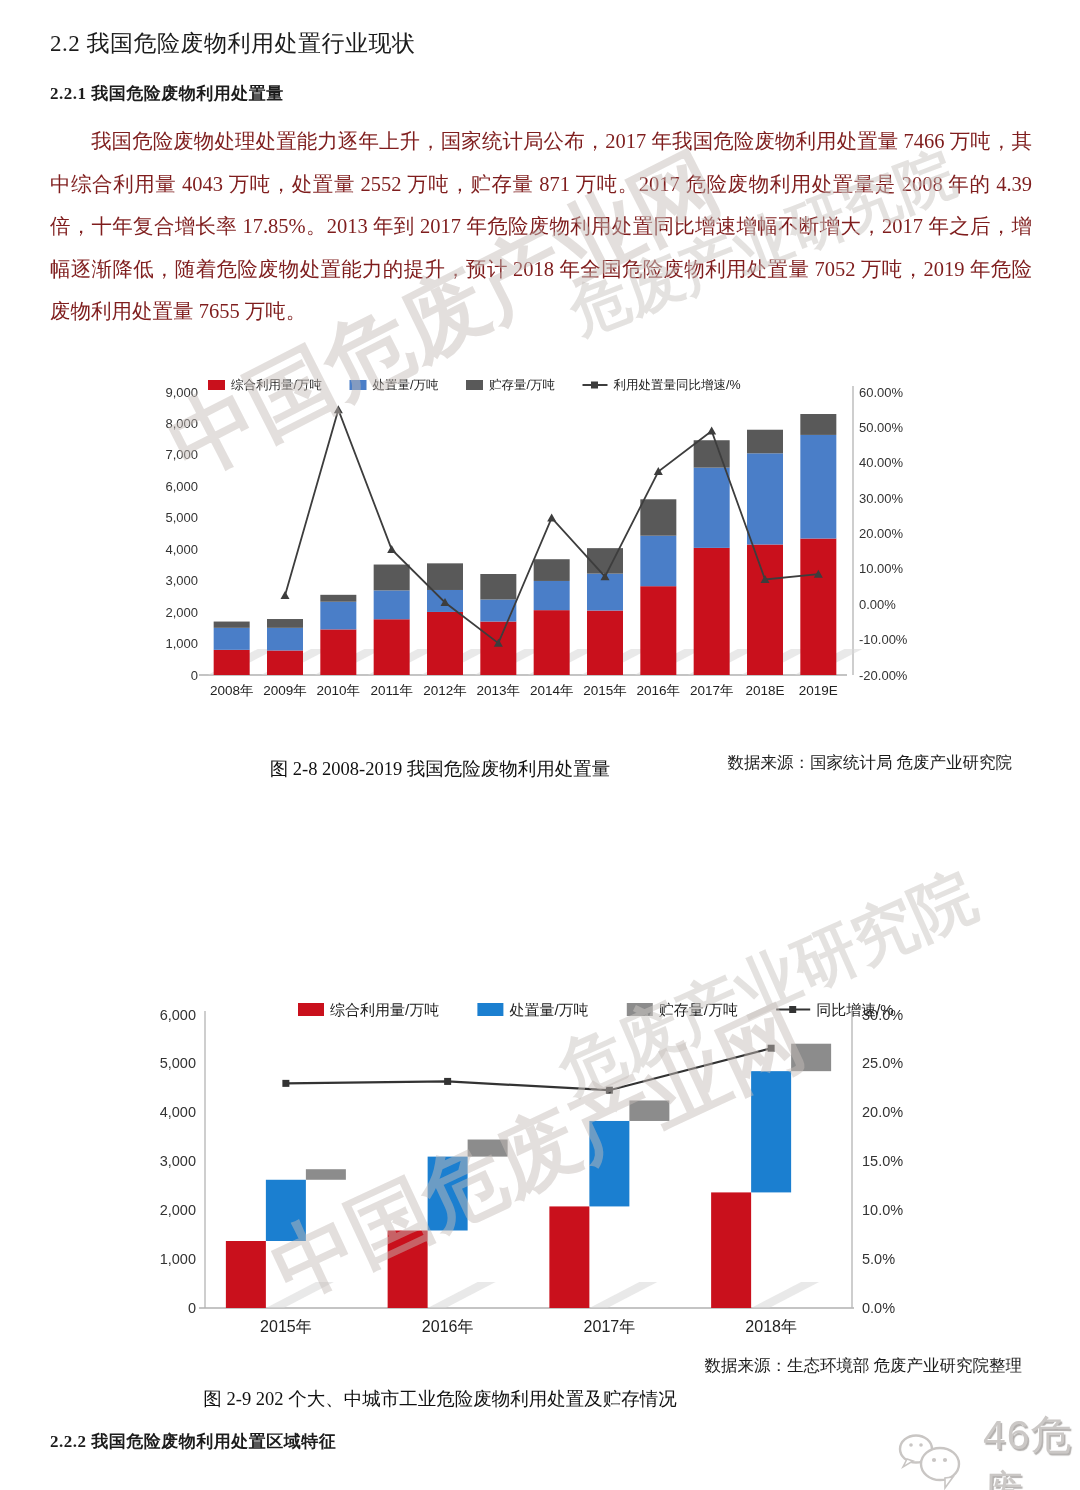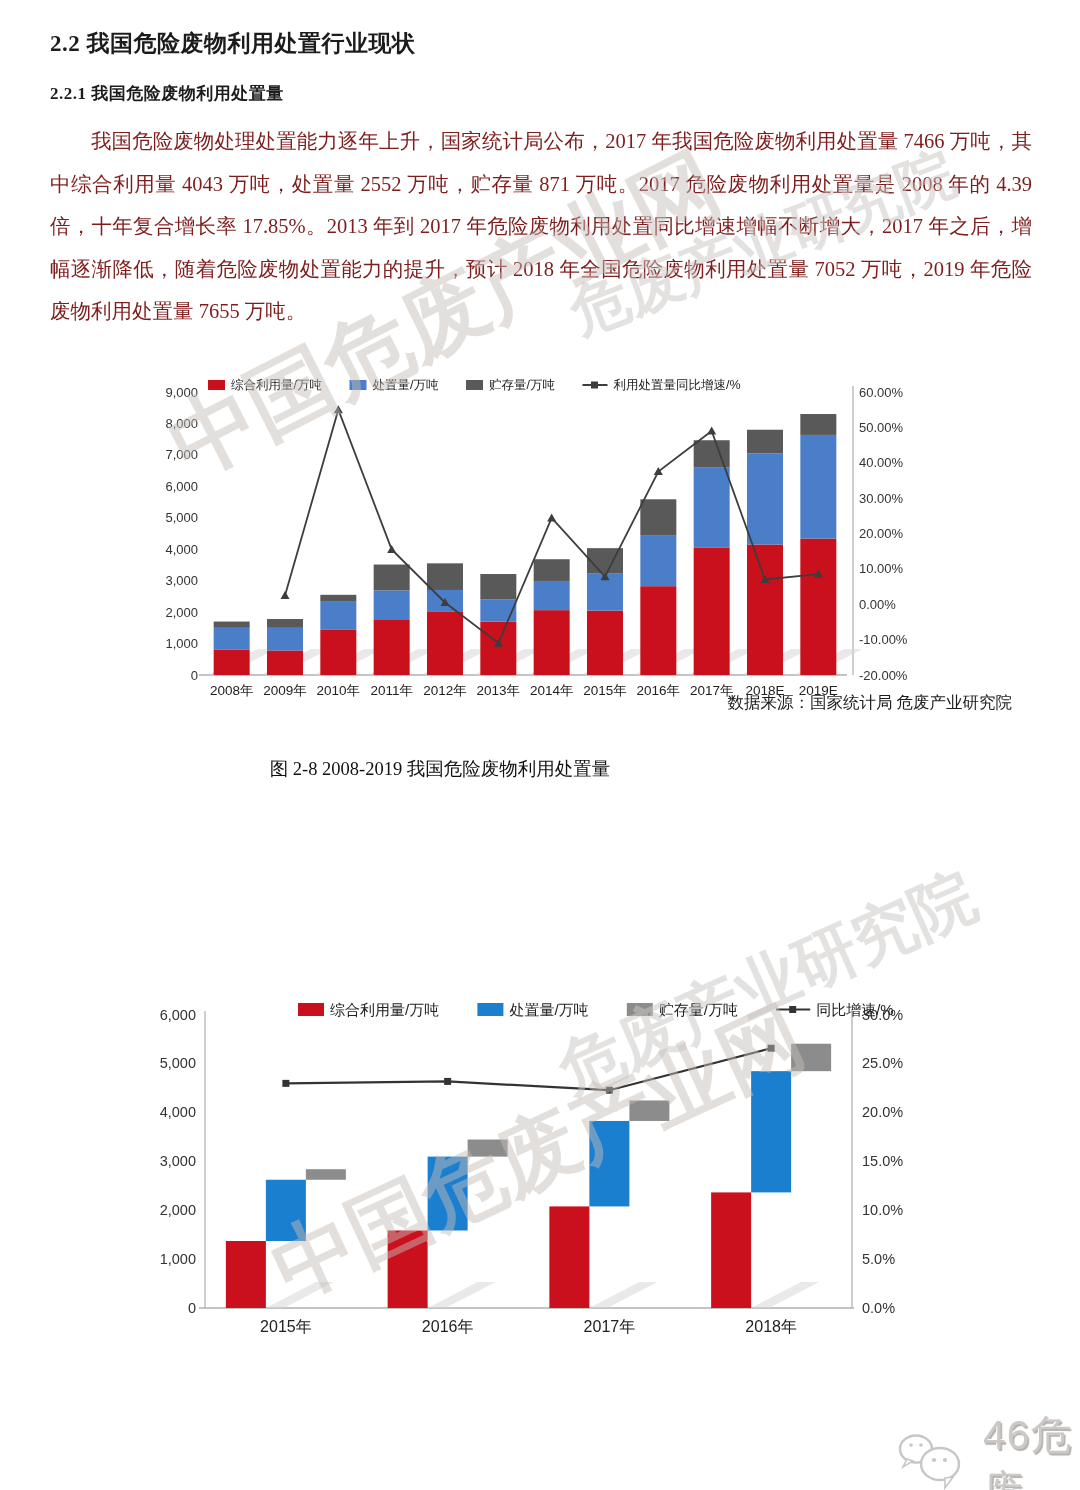"2.2 我国危险废物利用处置行业现状" .h-sec { font-weight: bold -> normal }
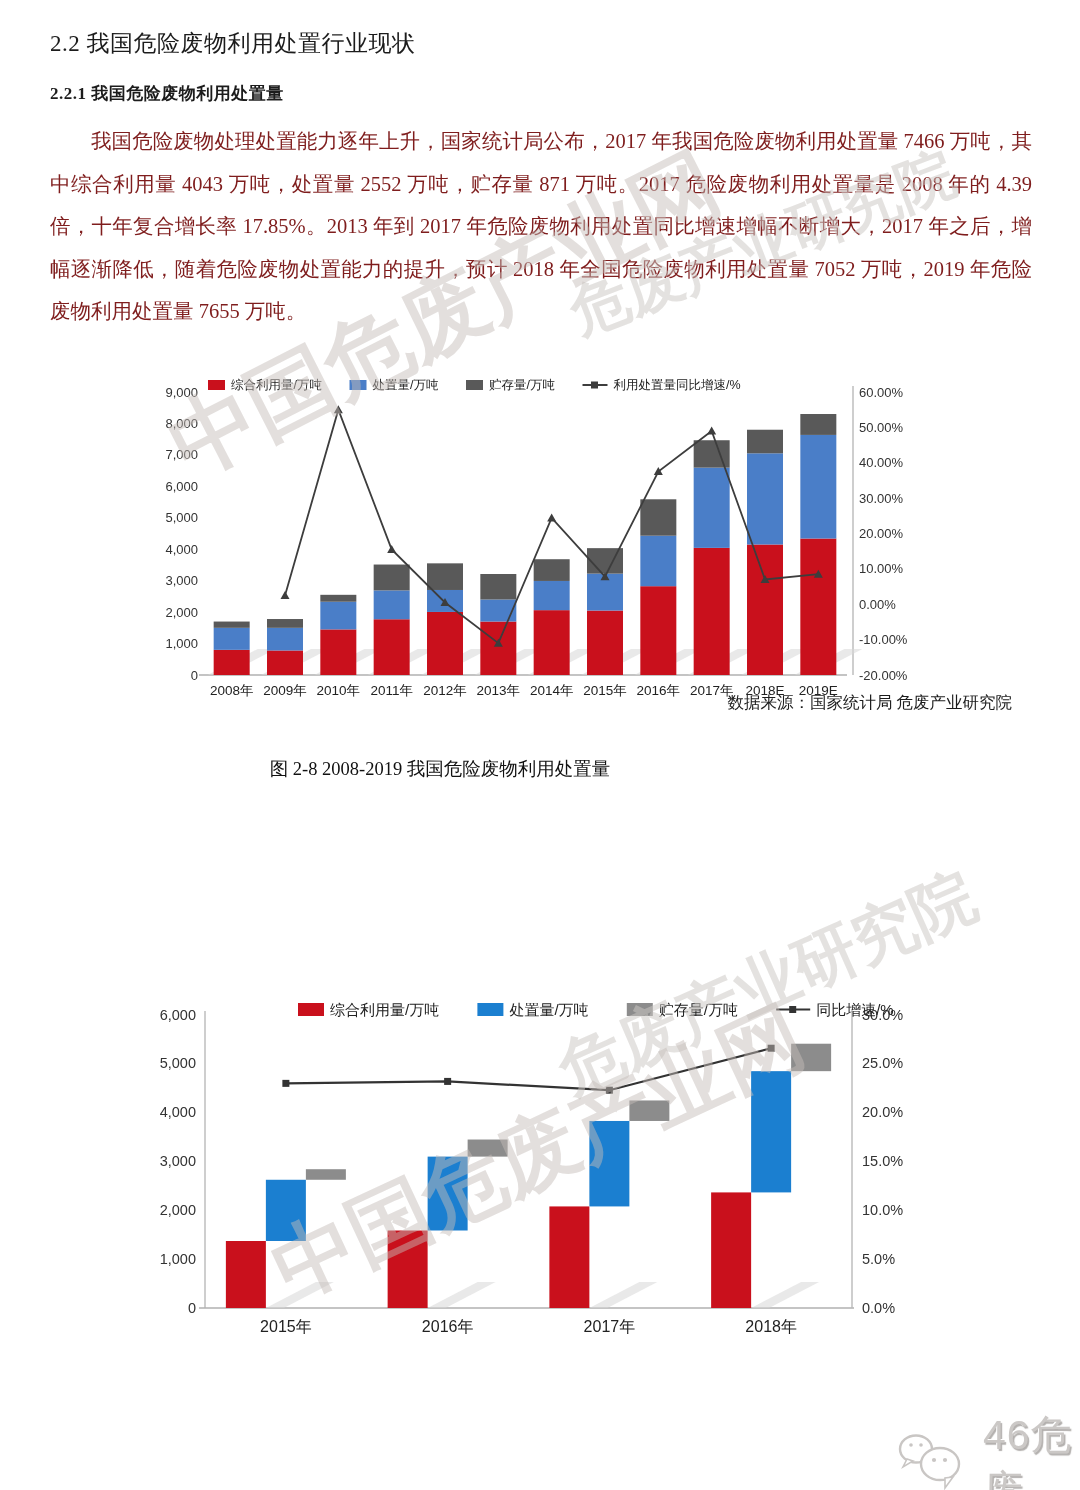"数据来源：国家统计局 危废产业研究院" div.src-line { top: 692px -> 752px }
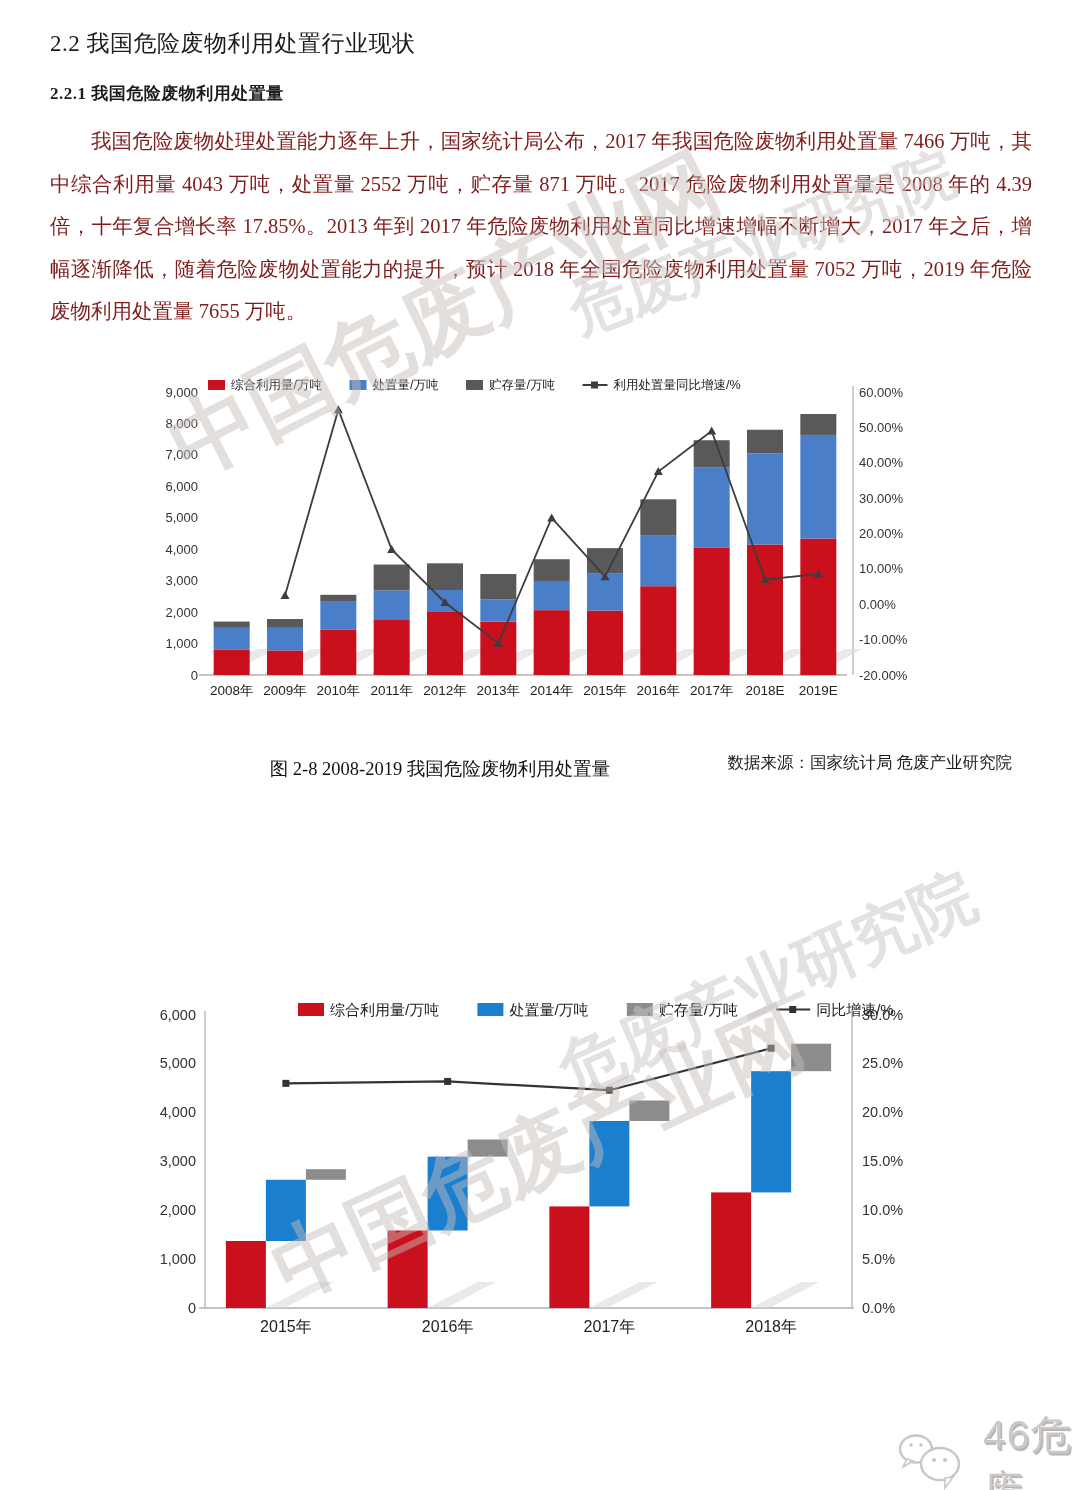"数据来源：生态环境部 危废产业研究院整理" div.src-line { html: none -> <div>数据来源：生态环境部 危废产业研究院整理</div> }
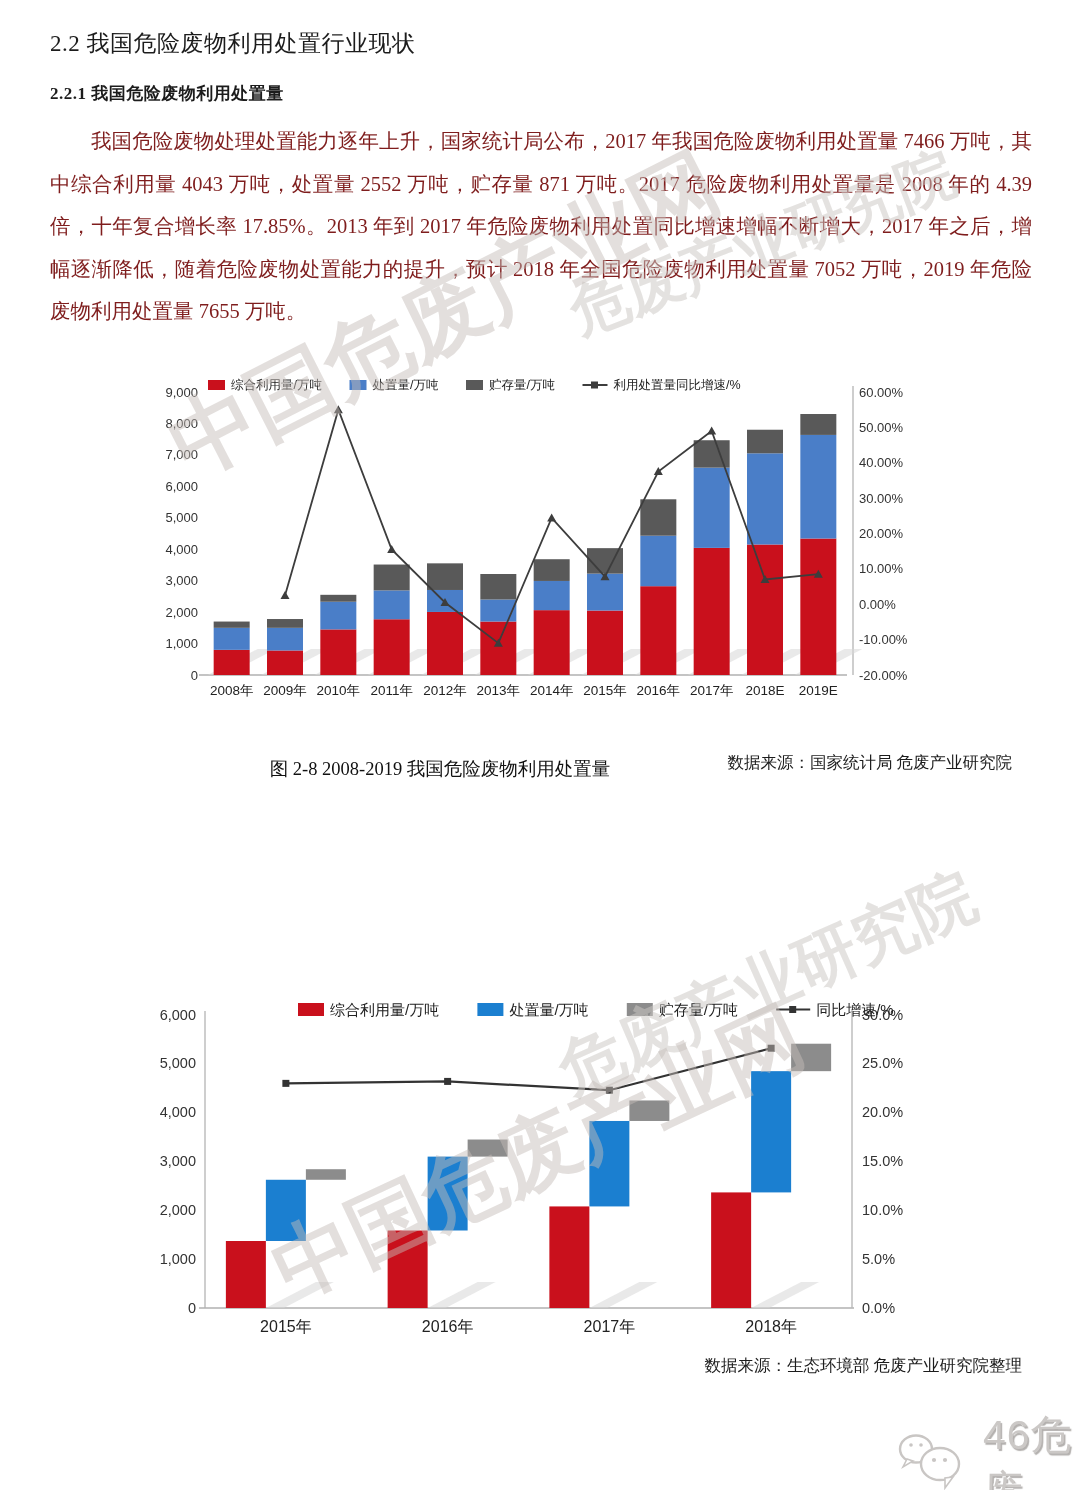"图 2-9 202 个大、中城市工业危险废物利用处置及贮存情况" div.caption { html: none -> <div>图 2-9 202 个大、中城市工业危险废物利用处置及贮存情况</div> }
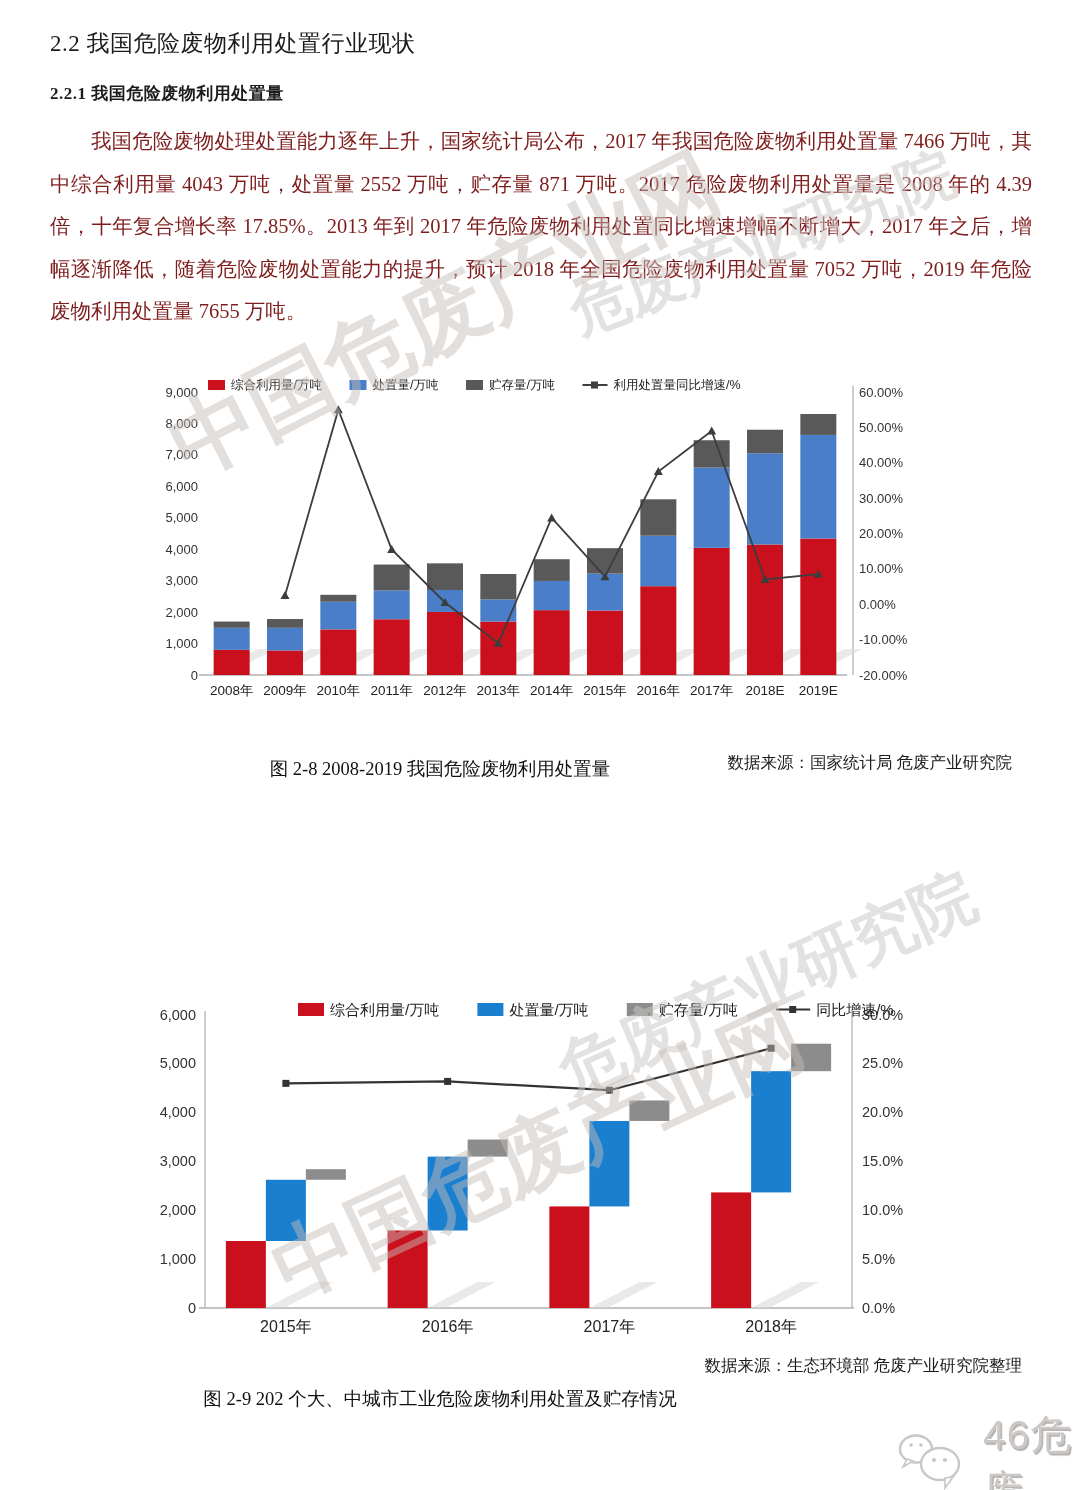"2.2.2 我国危险废物利用处置区域特征" div.h-sub { html: none -> <div>2.2.2 我国危险废物利用处置区域特征</div> }
